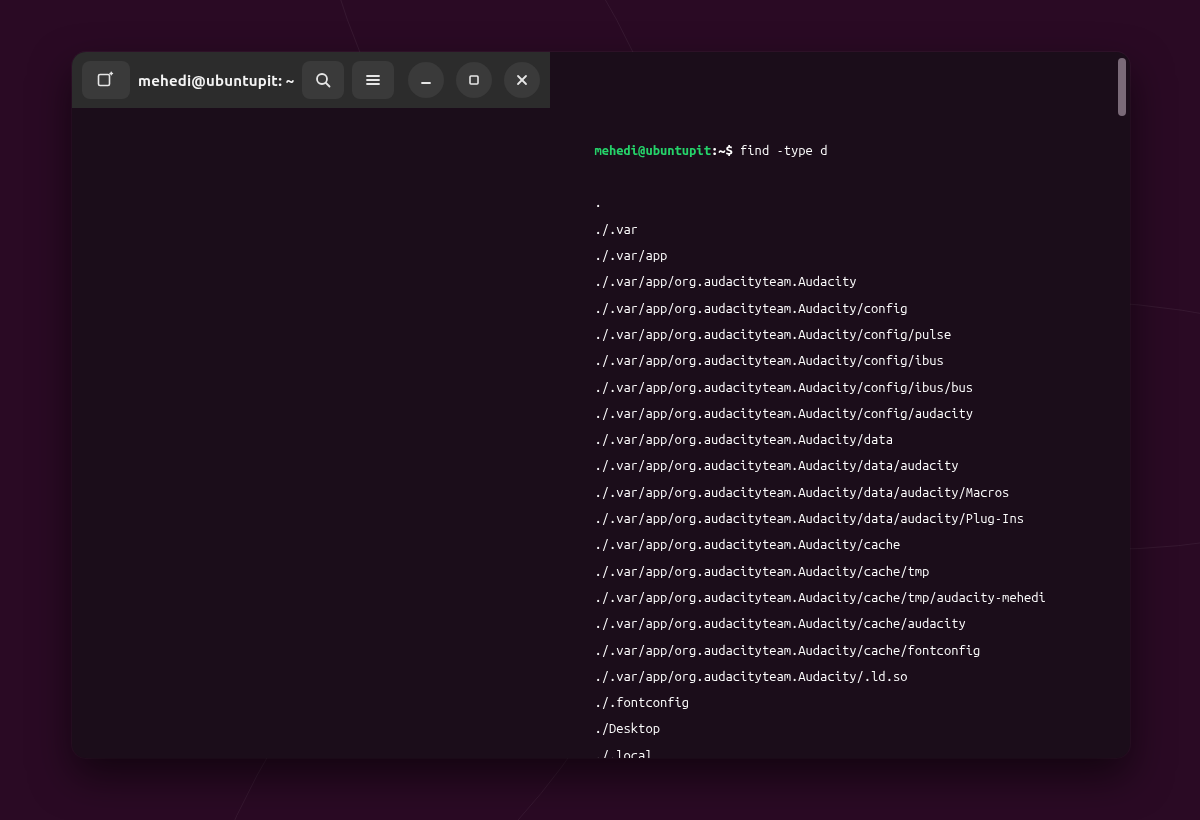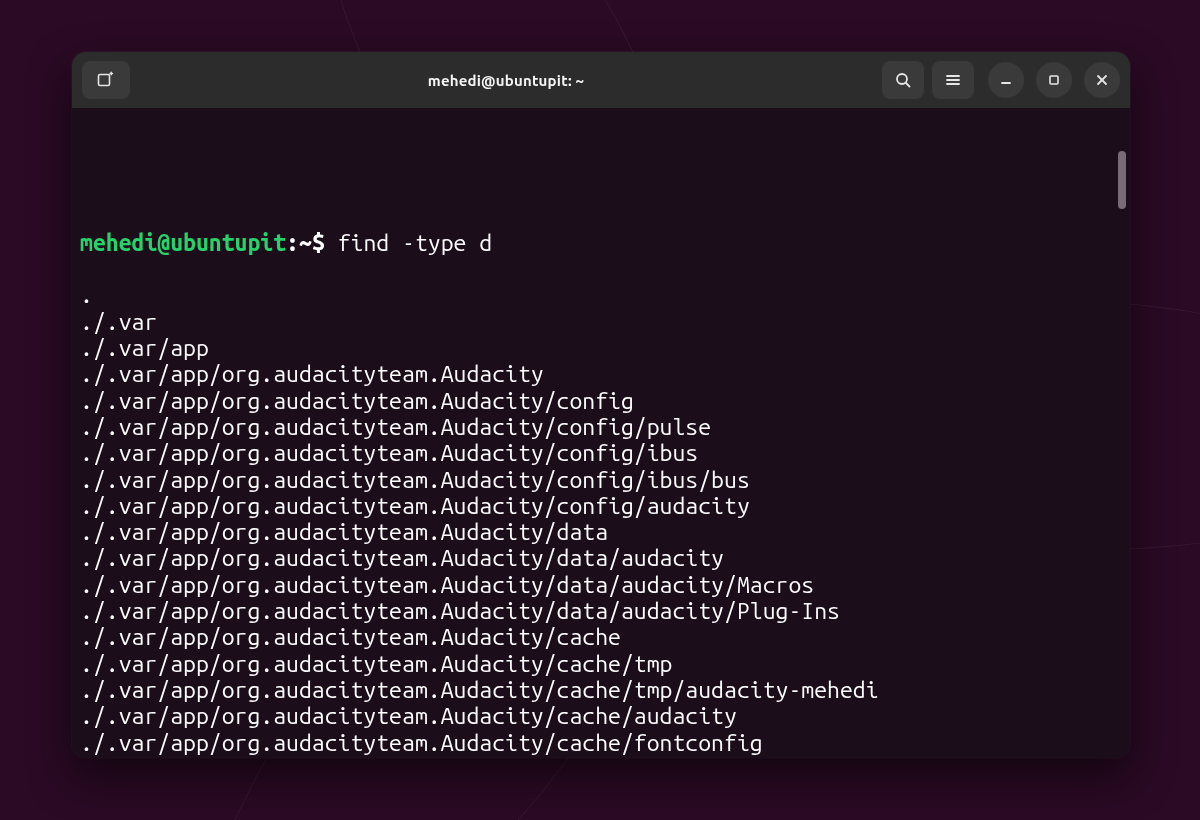"mehedi@ubuntupit: ~" .window { flex-direction: column -> row; gap: 37px -> none }
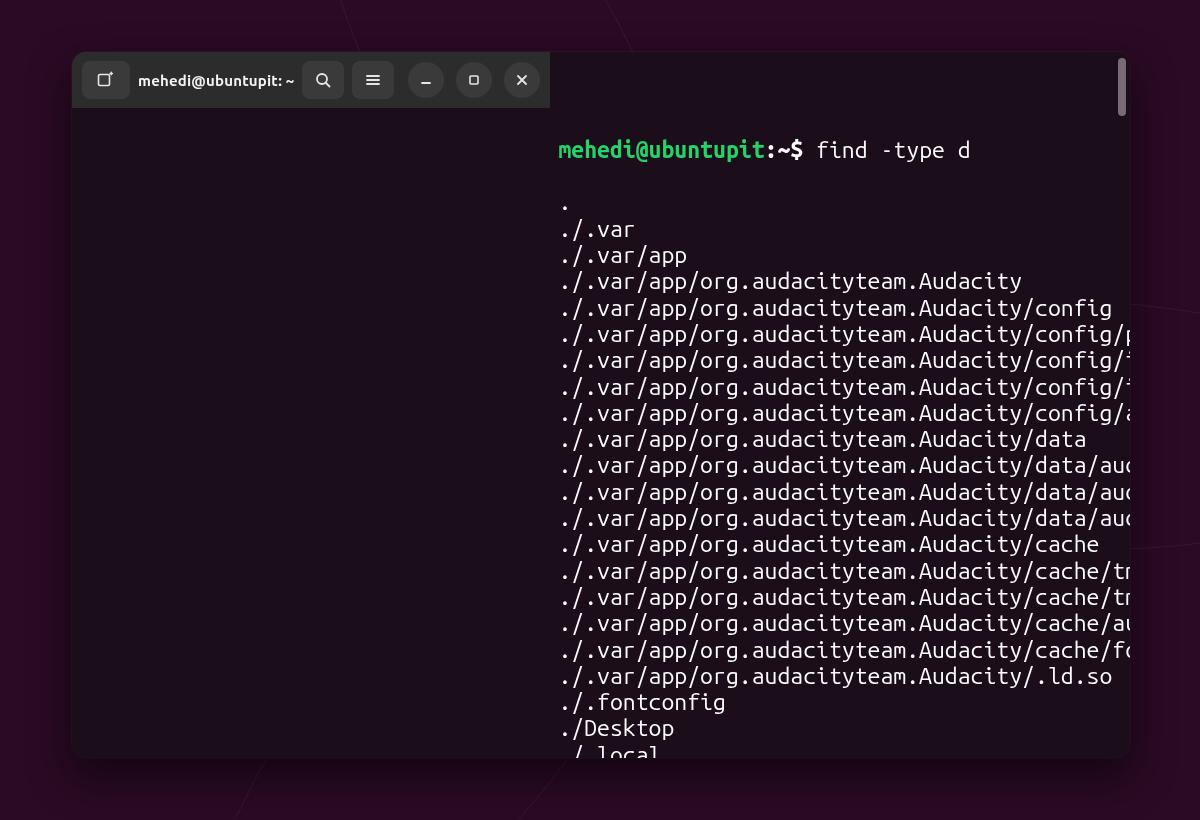"mehedi@ubuntupit:~$ find -type d" .term-body { font-size: 23px -> 13px; margin-left: none -> 36px }
